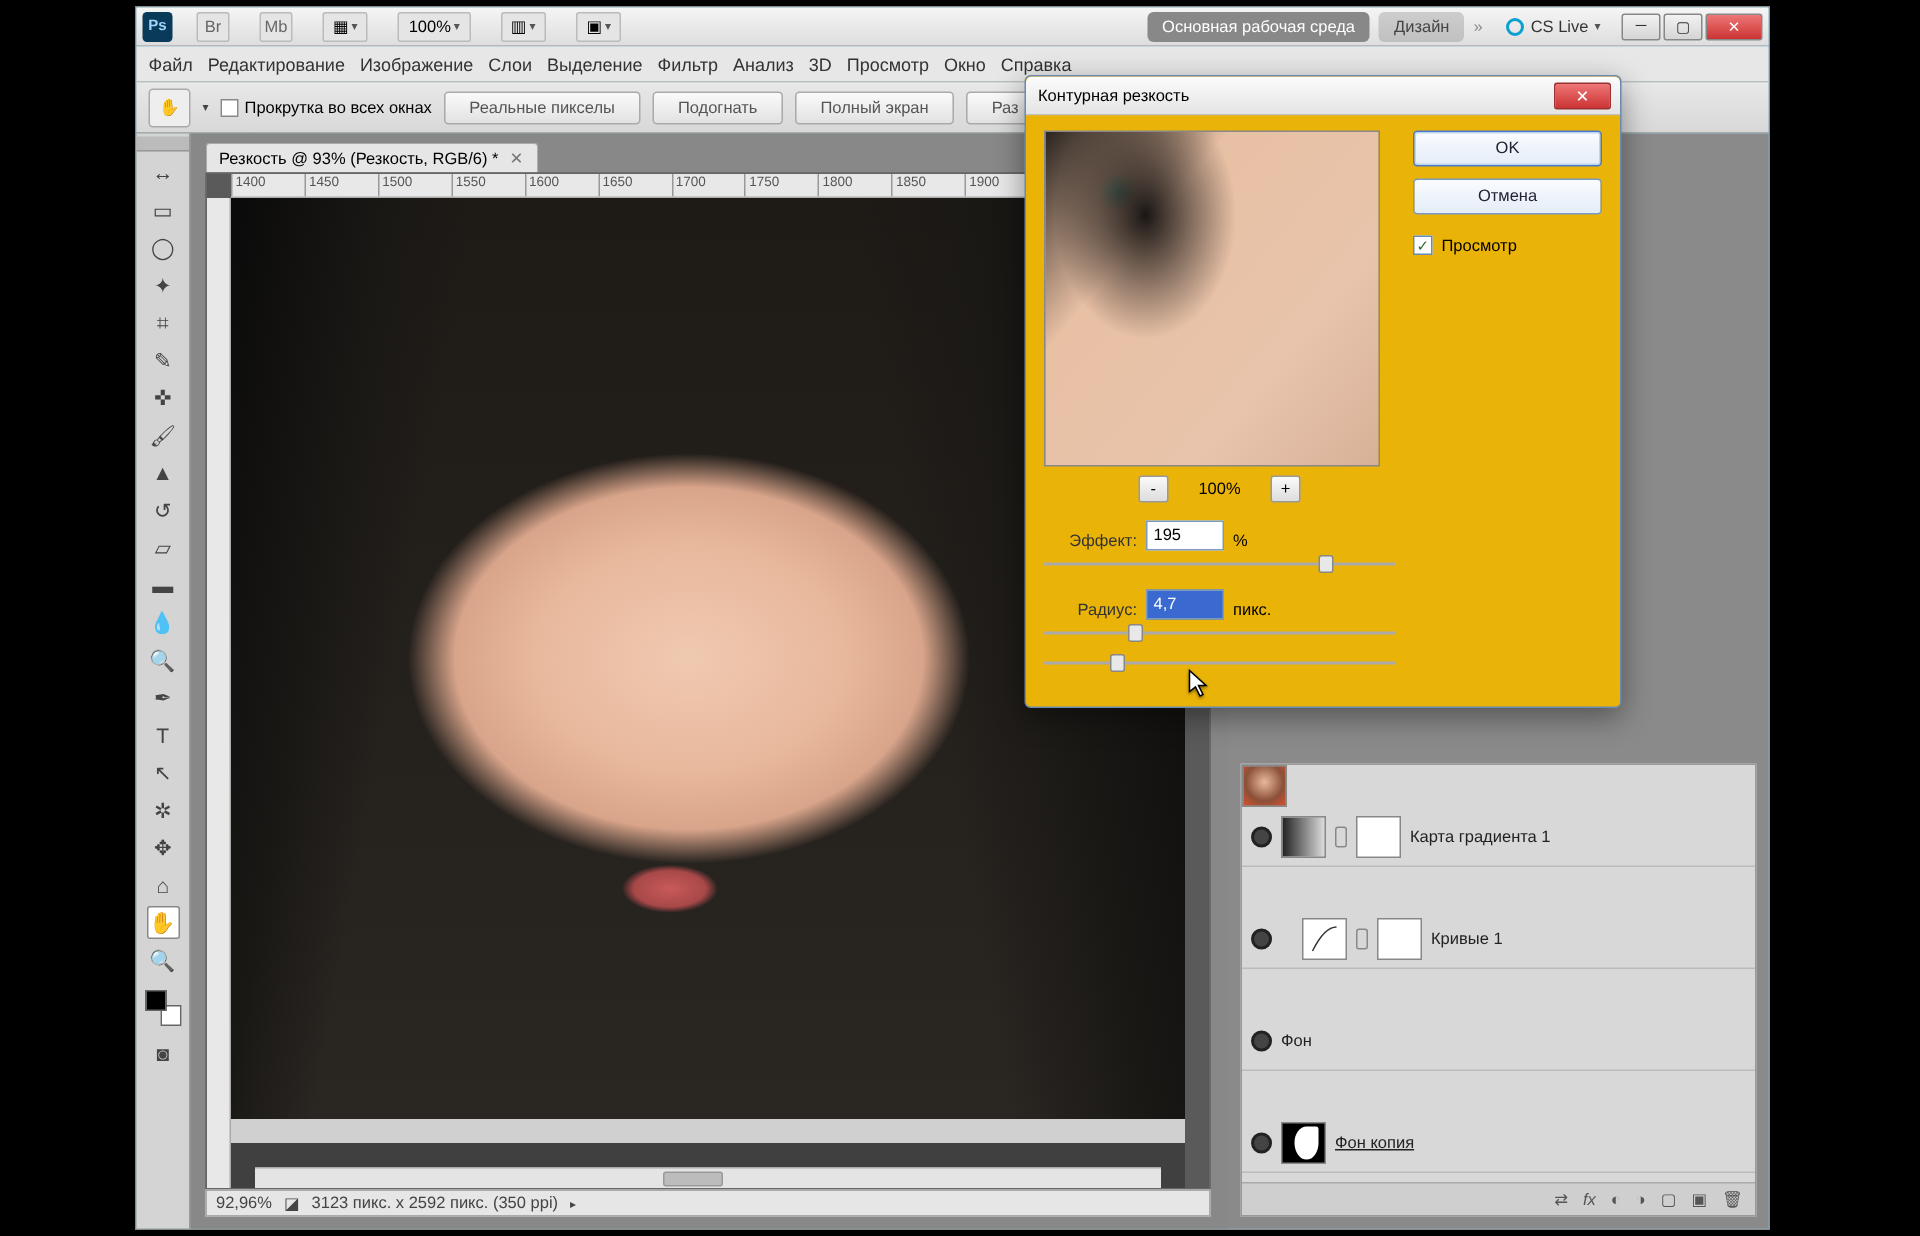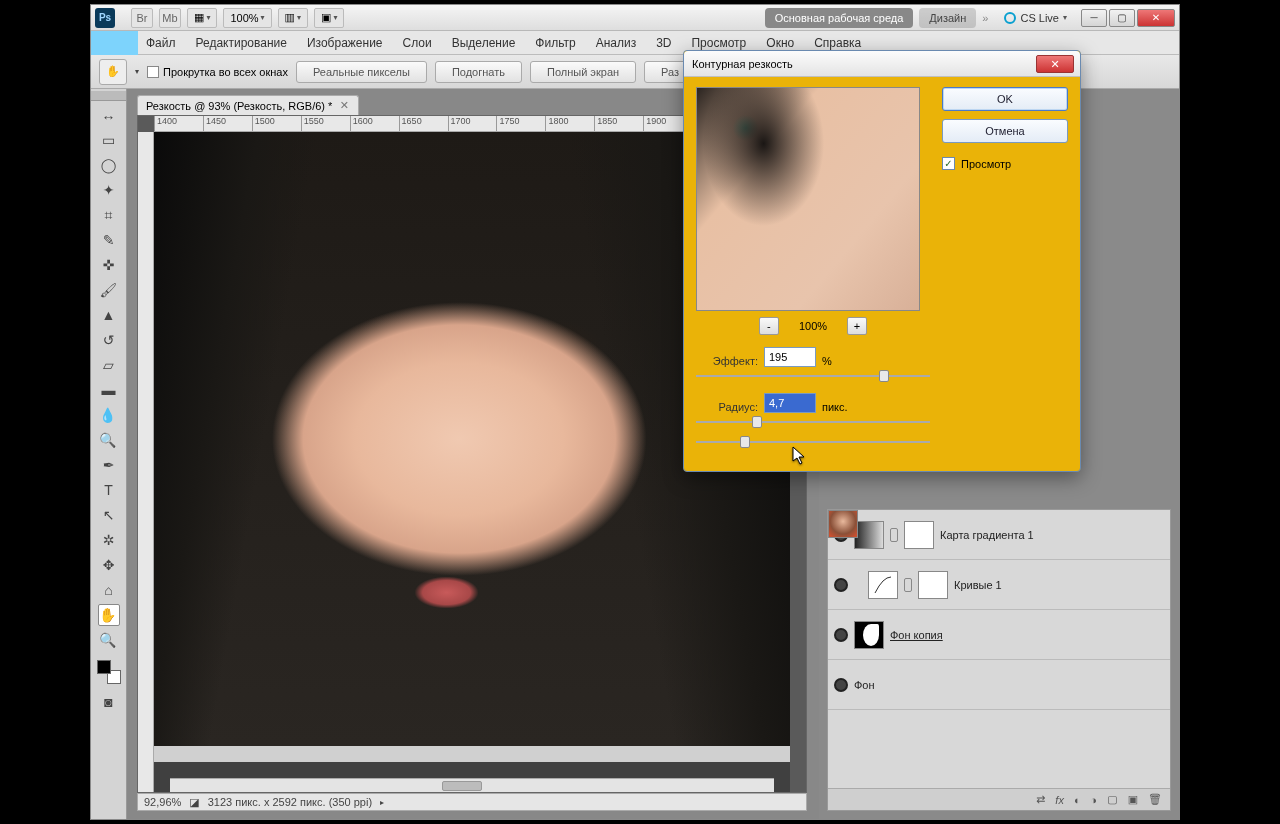"Br" .title-icons { gap: 6px -> 20px }
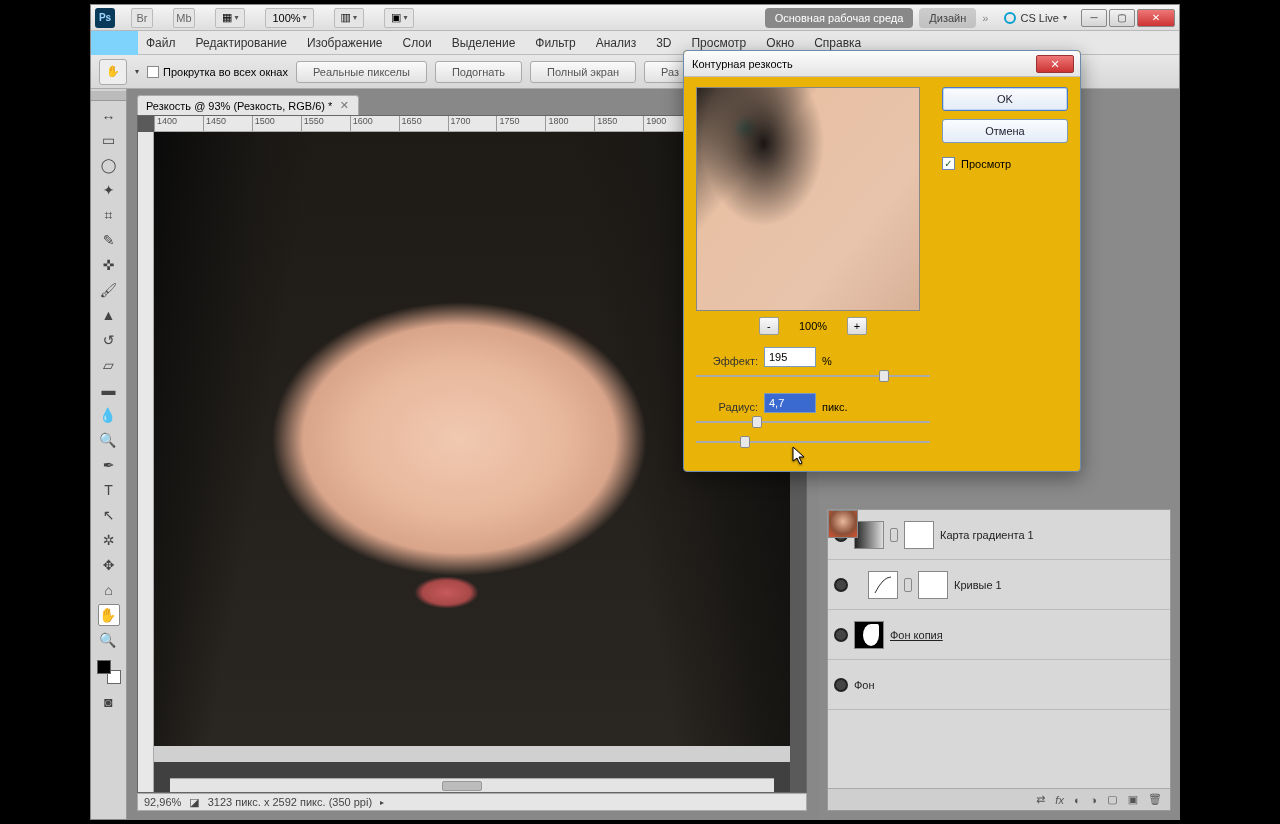"Файл" .menubar { gap: 20px -> 10px; margin-left: 47px -> none }
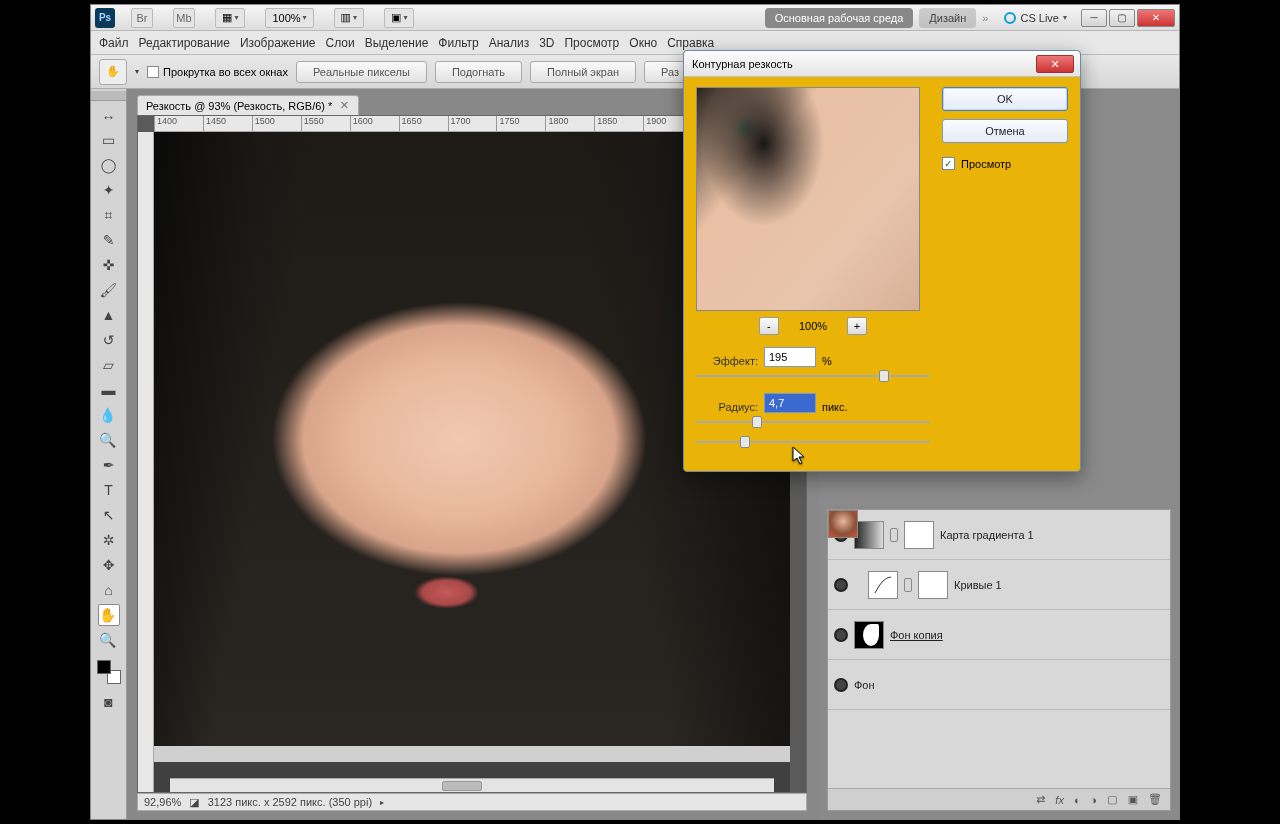"Карта градиента 1" .layer-row { height: 50px -> 40px; margin-top: none -> 28px }
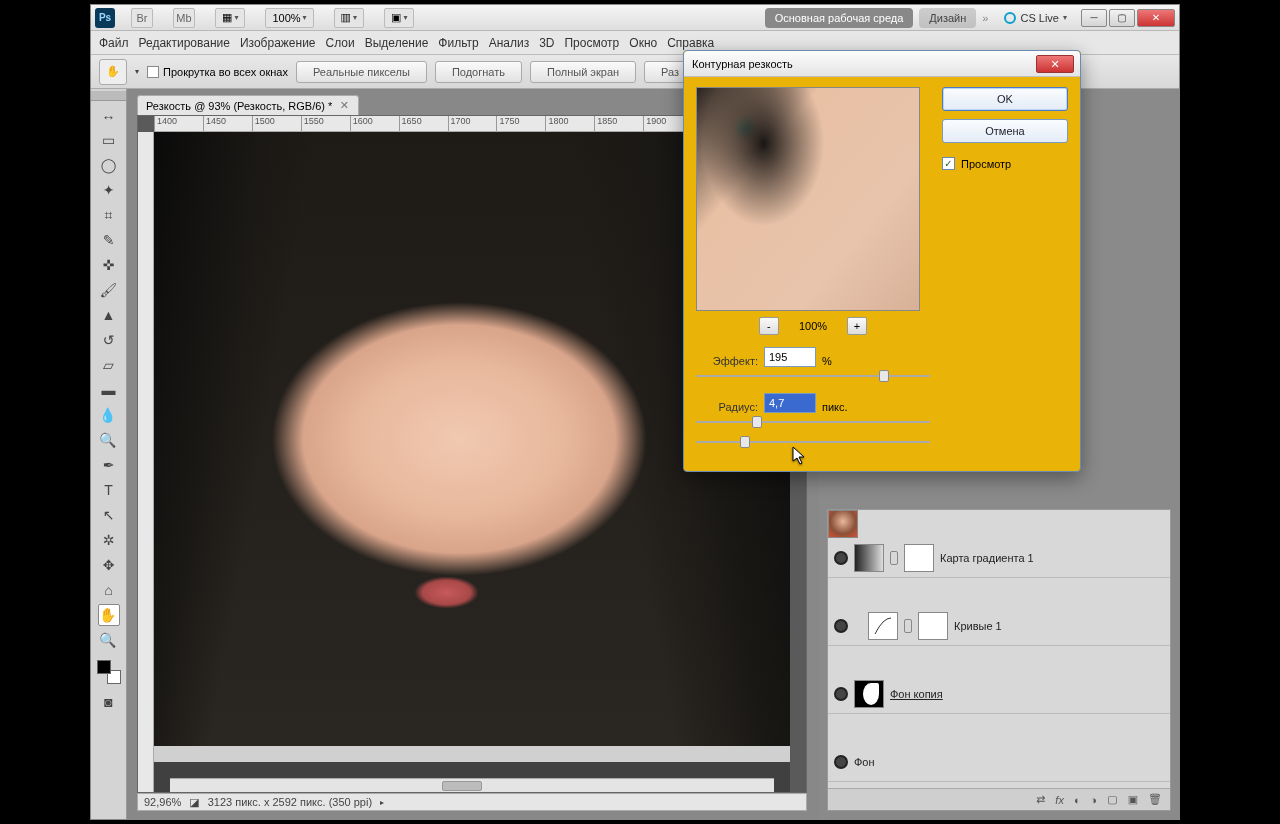"Фон копия" div.layer-row { order: before "Фон" -> after "Фон" }
